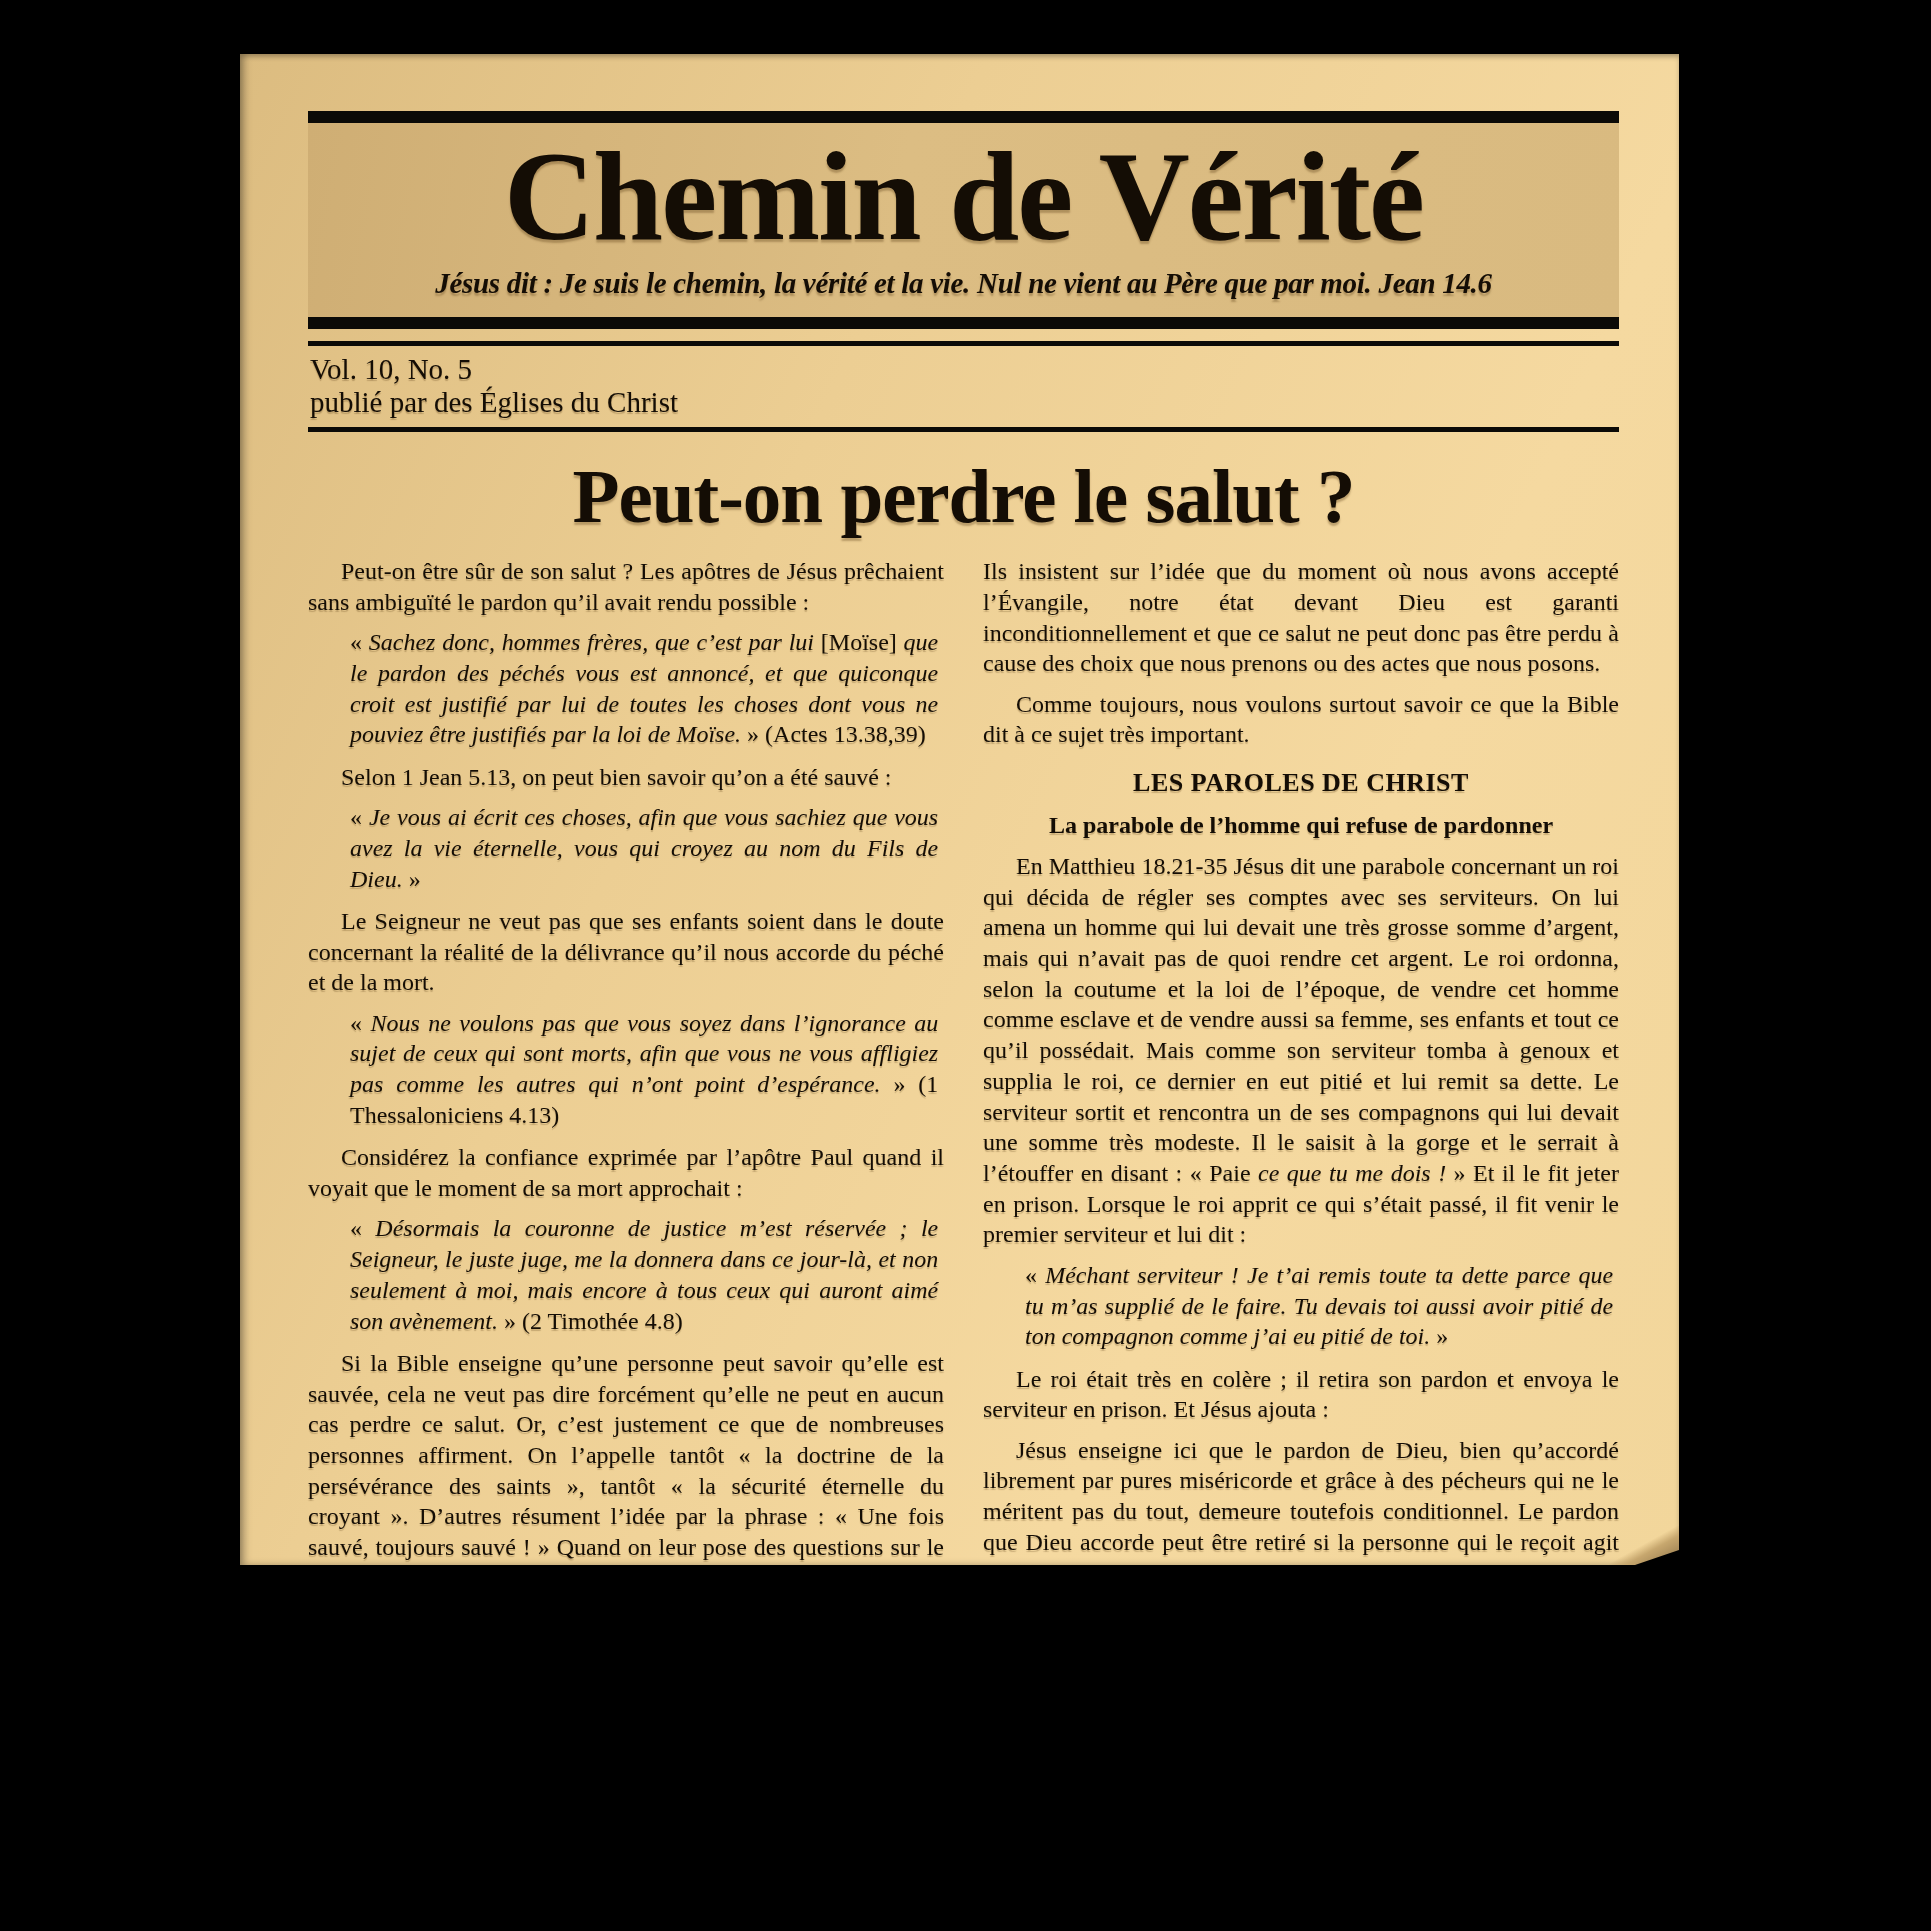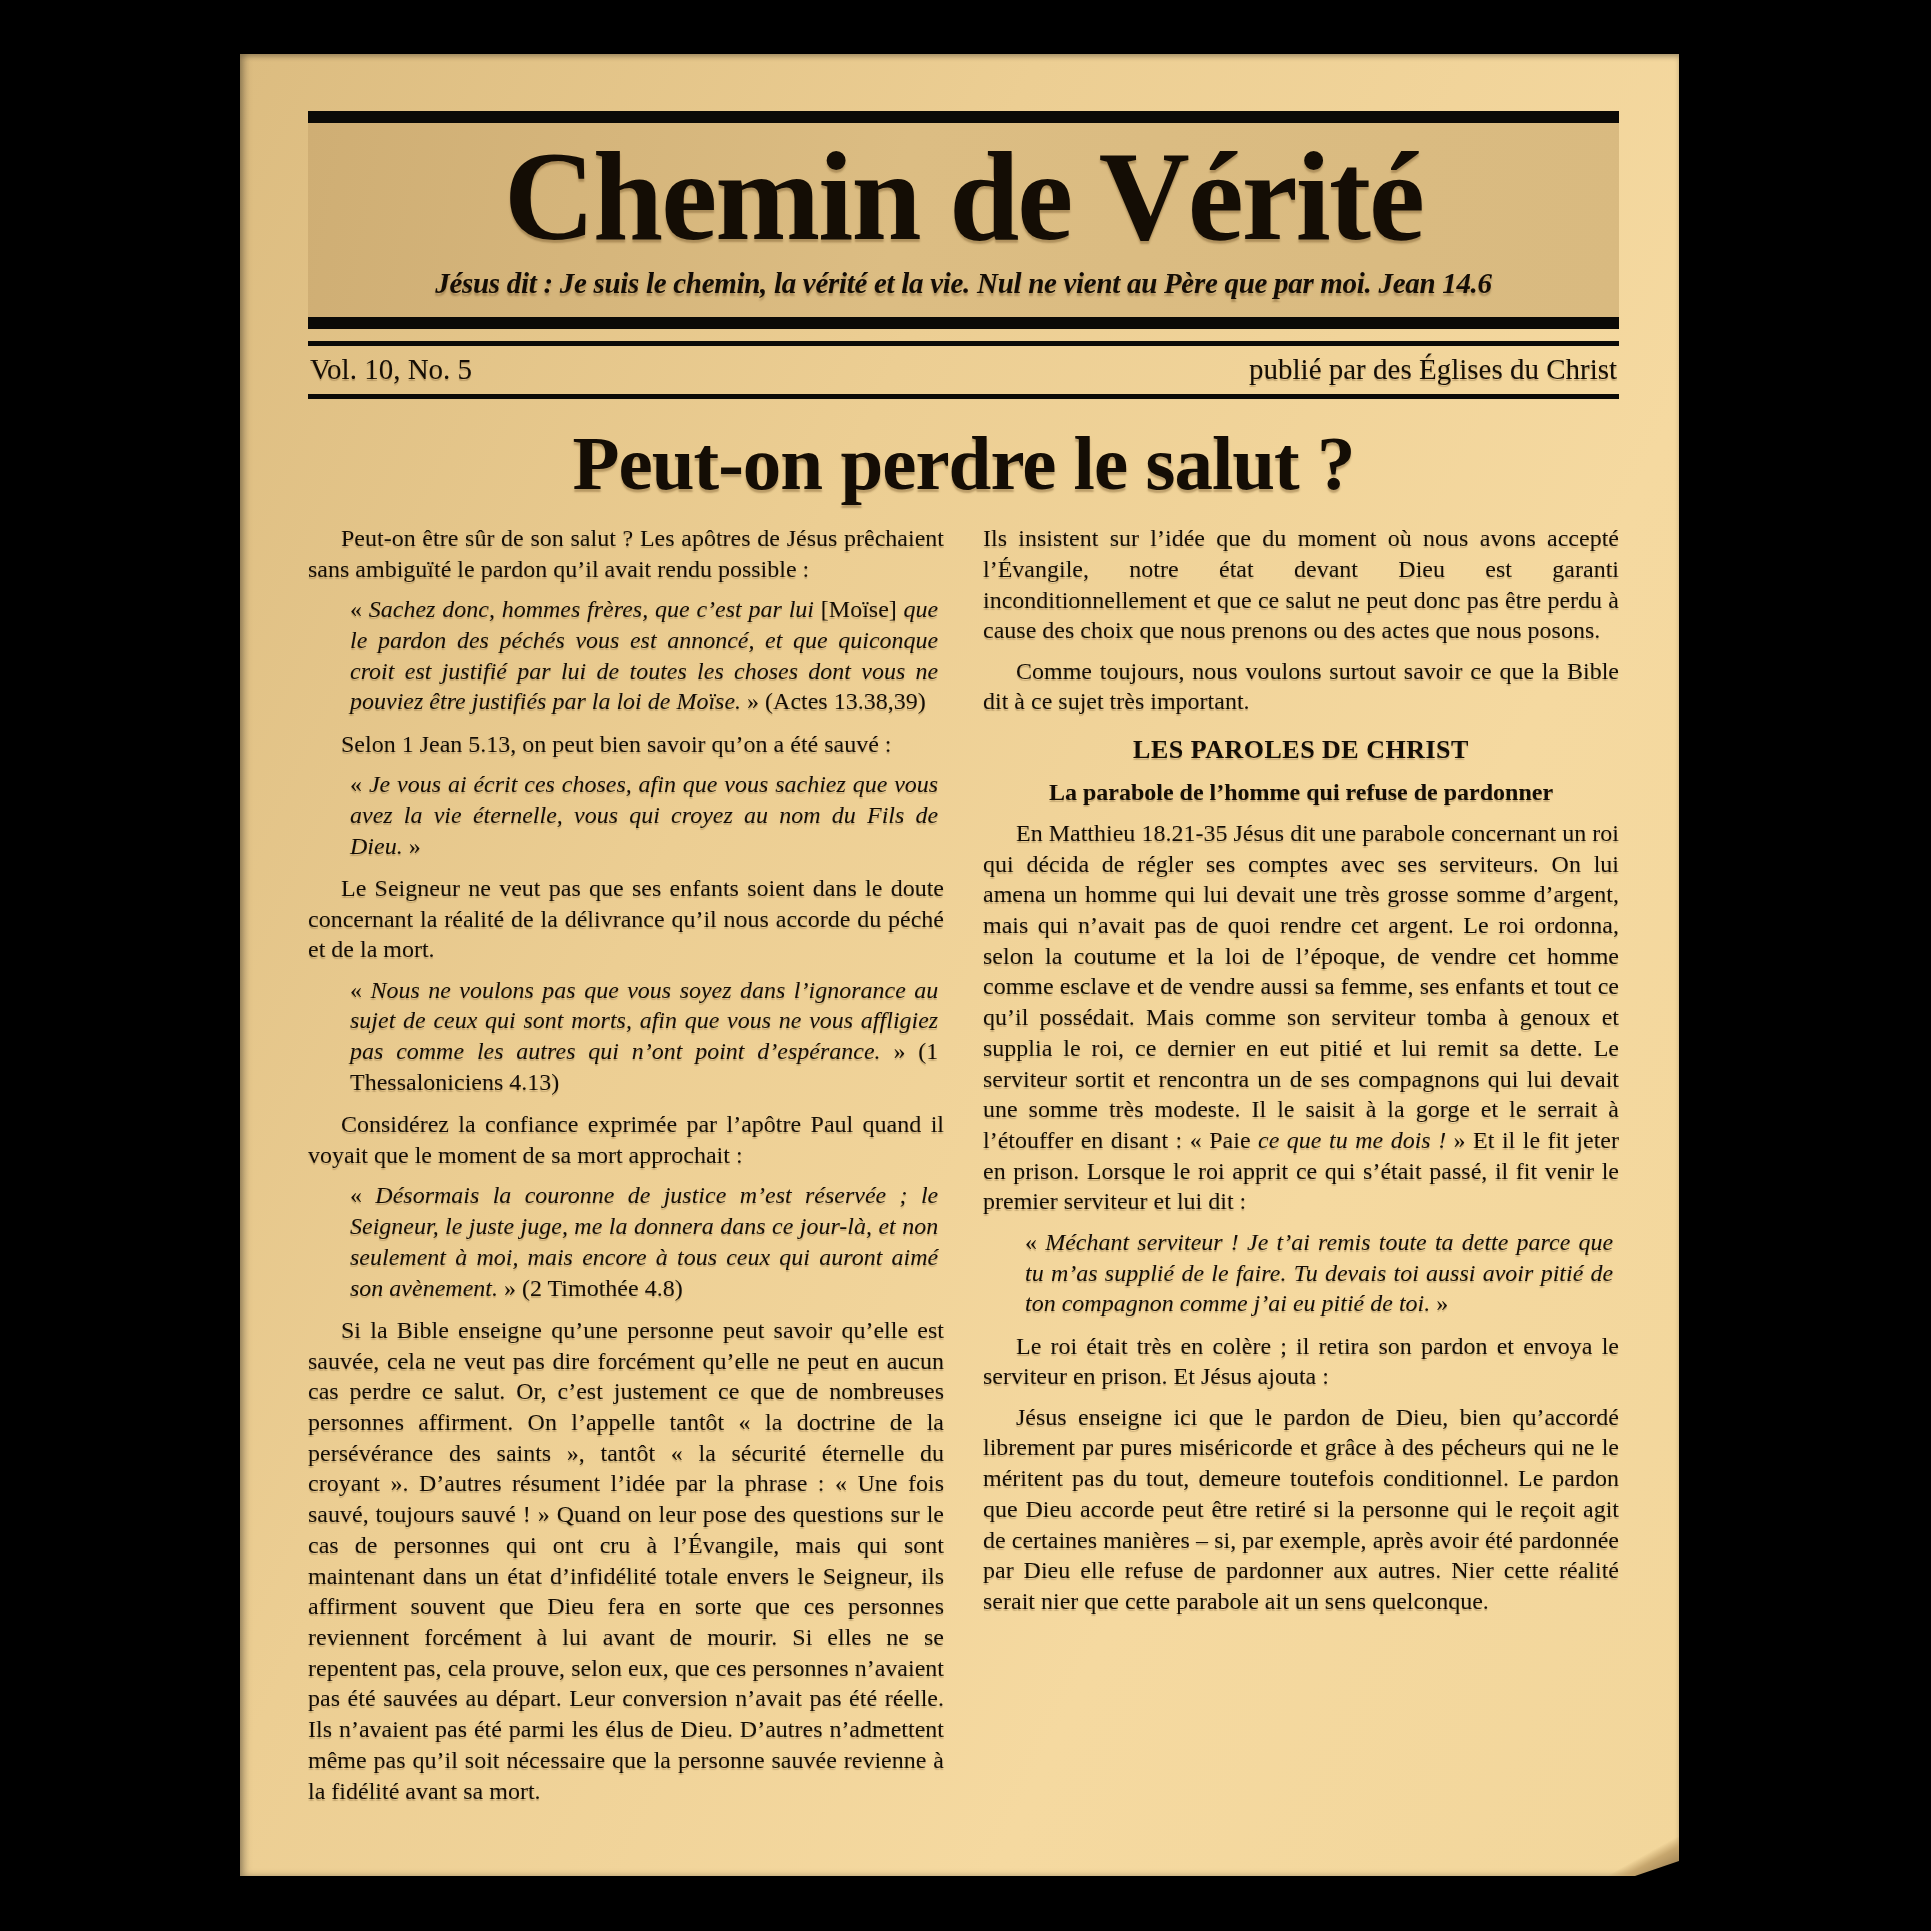"Chemin de Vérité" .page { height: 1822px -> 1511px }
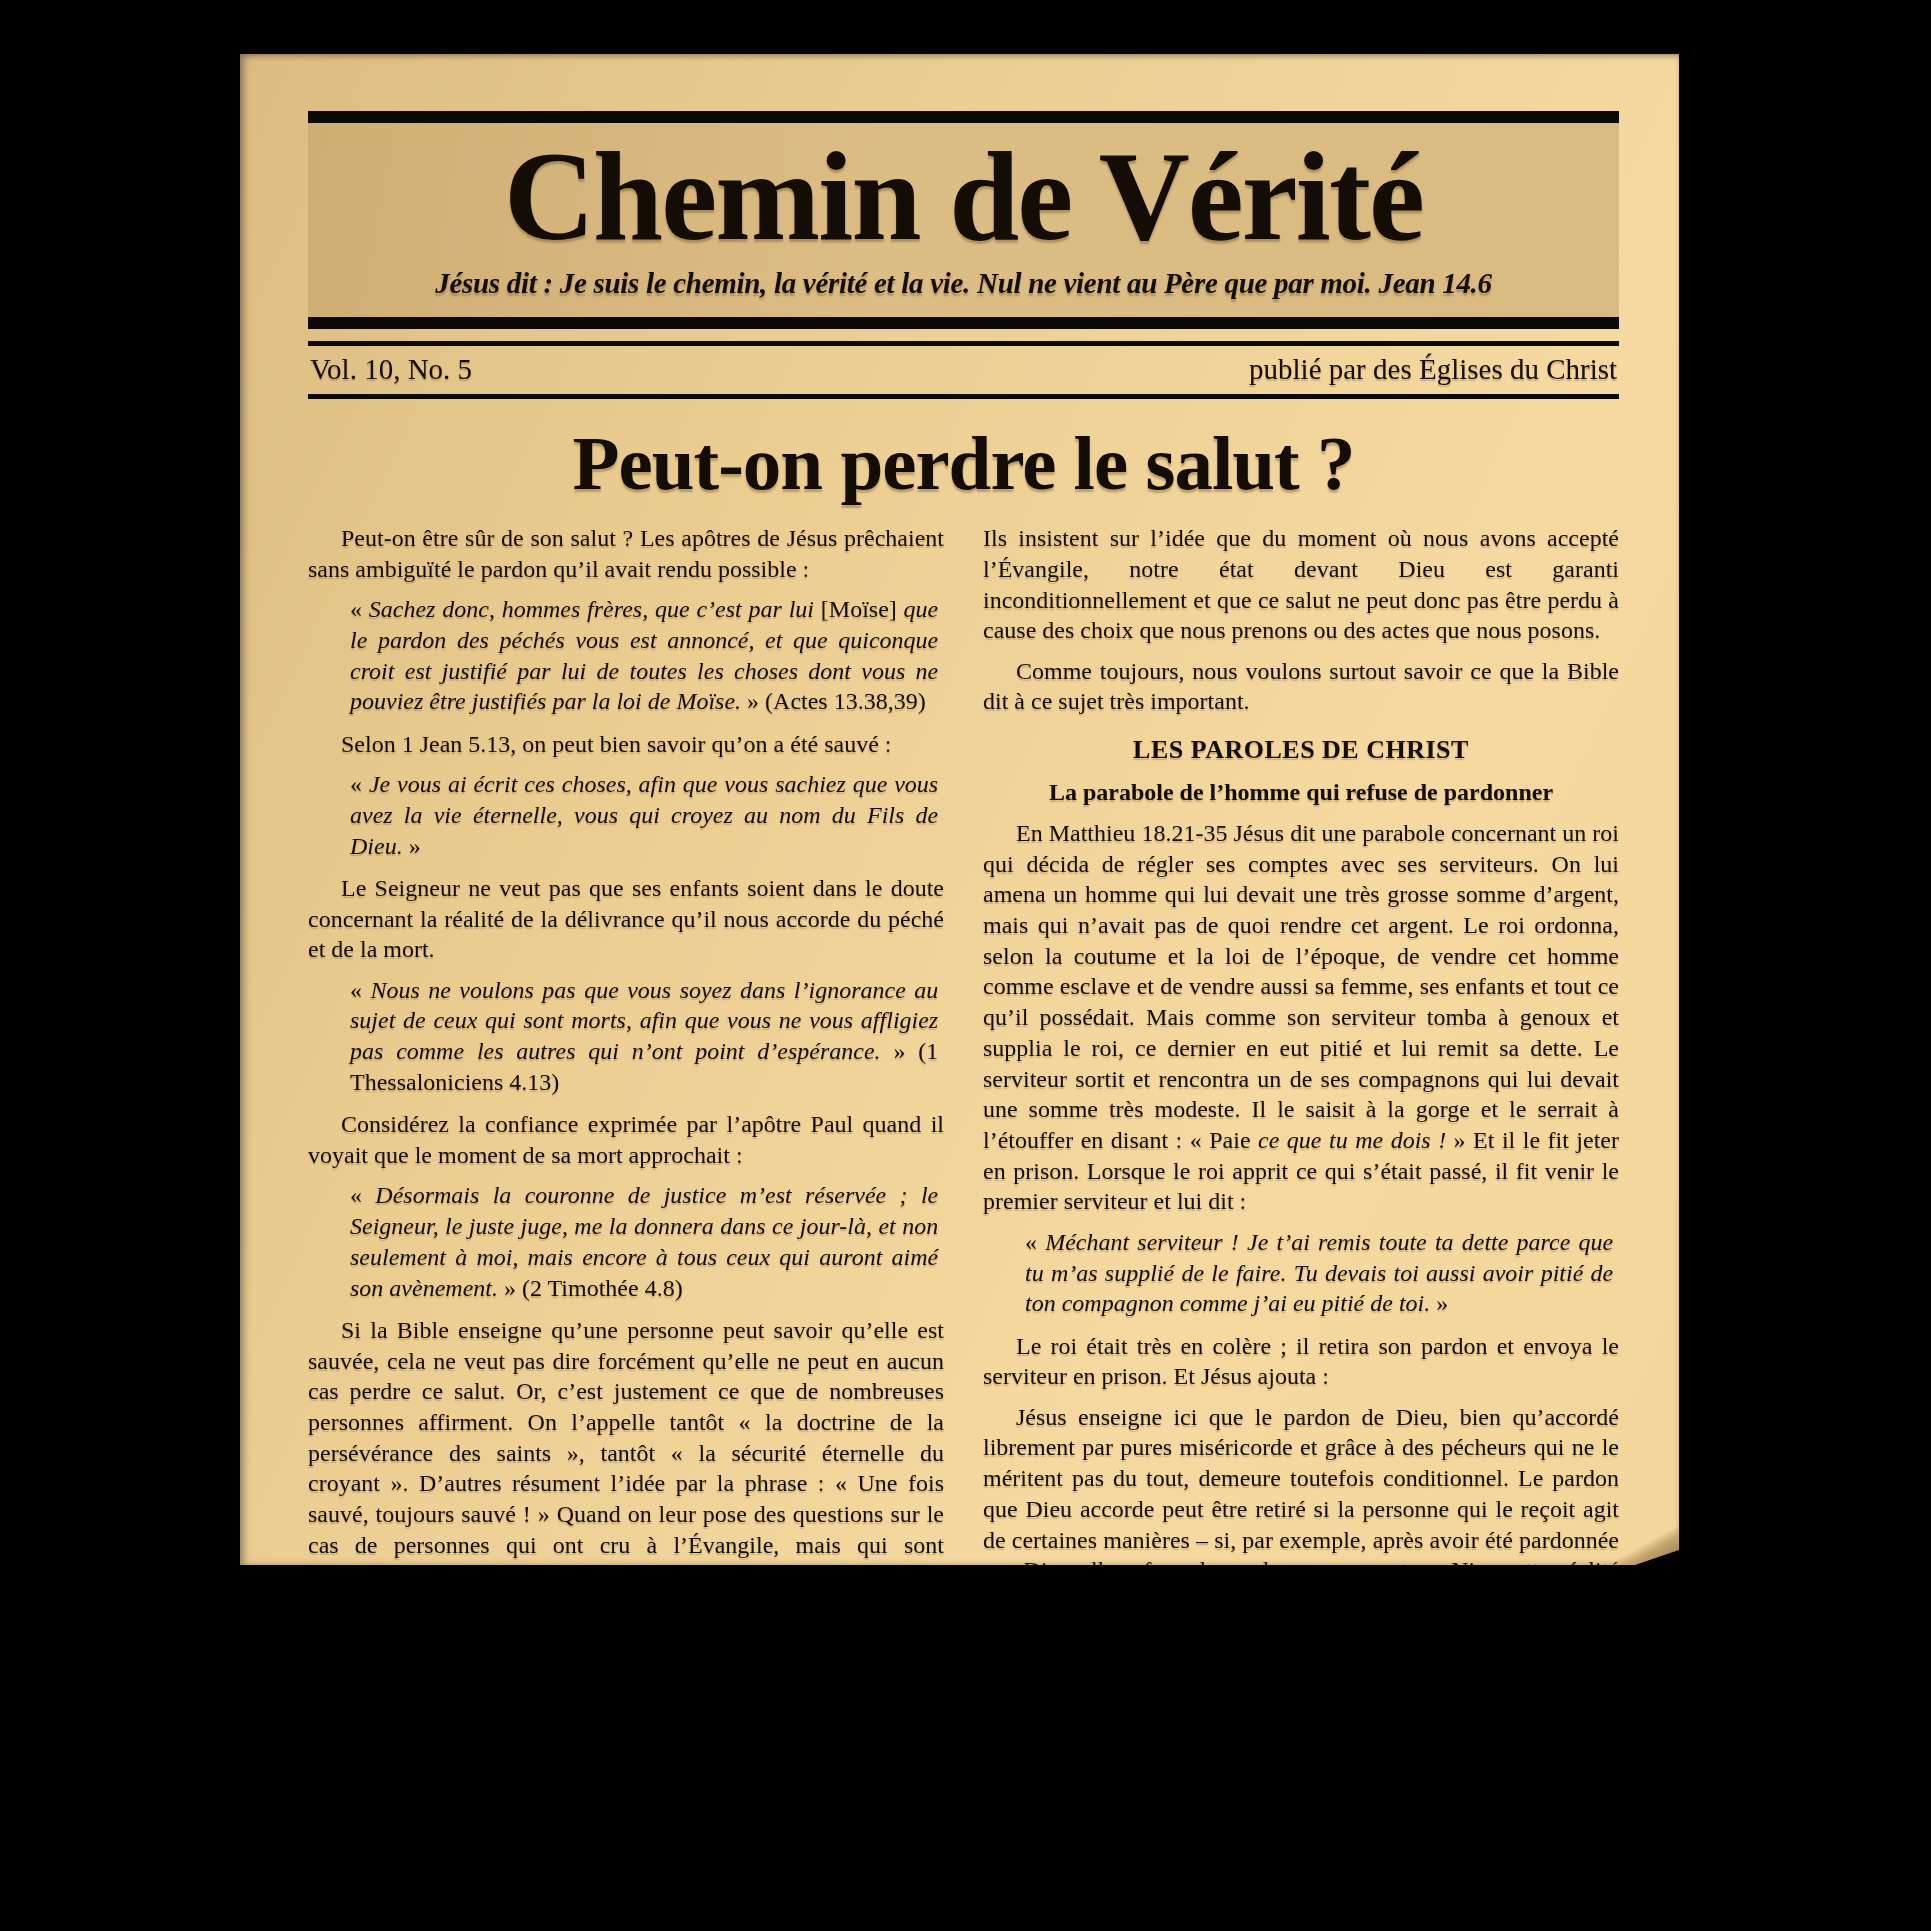"Vol. 10, No. 5" .issue-row { flex-direction: none -> column }
